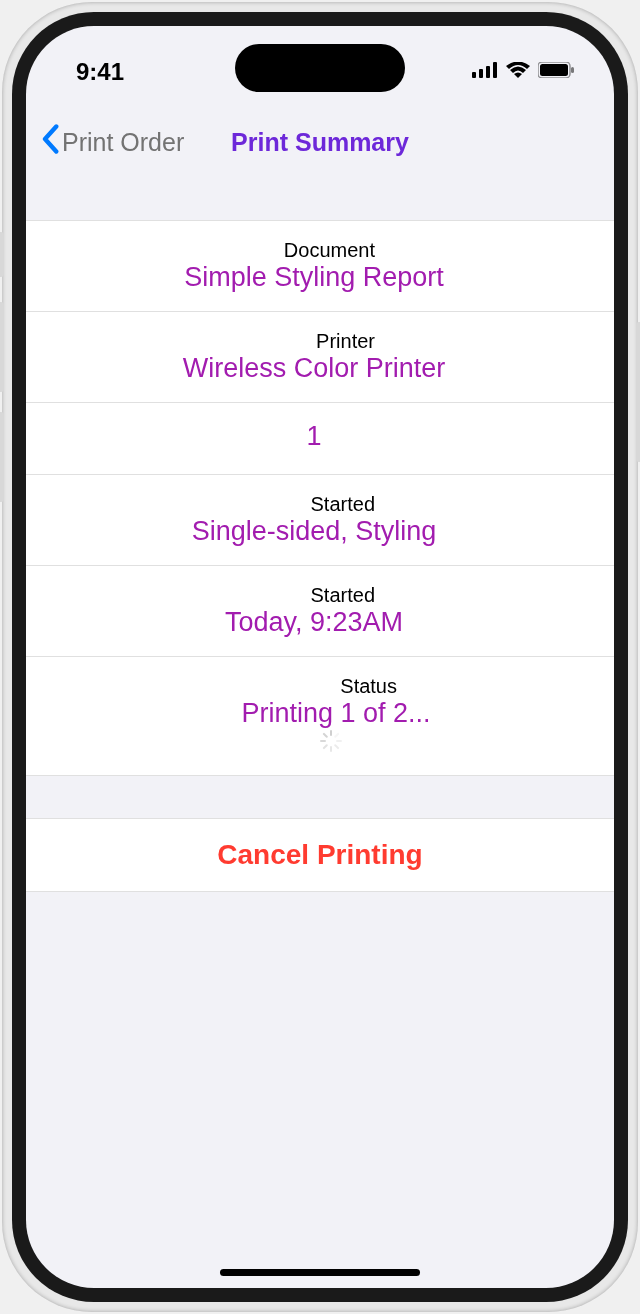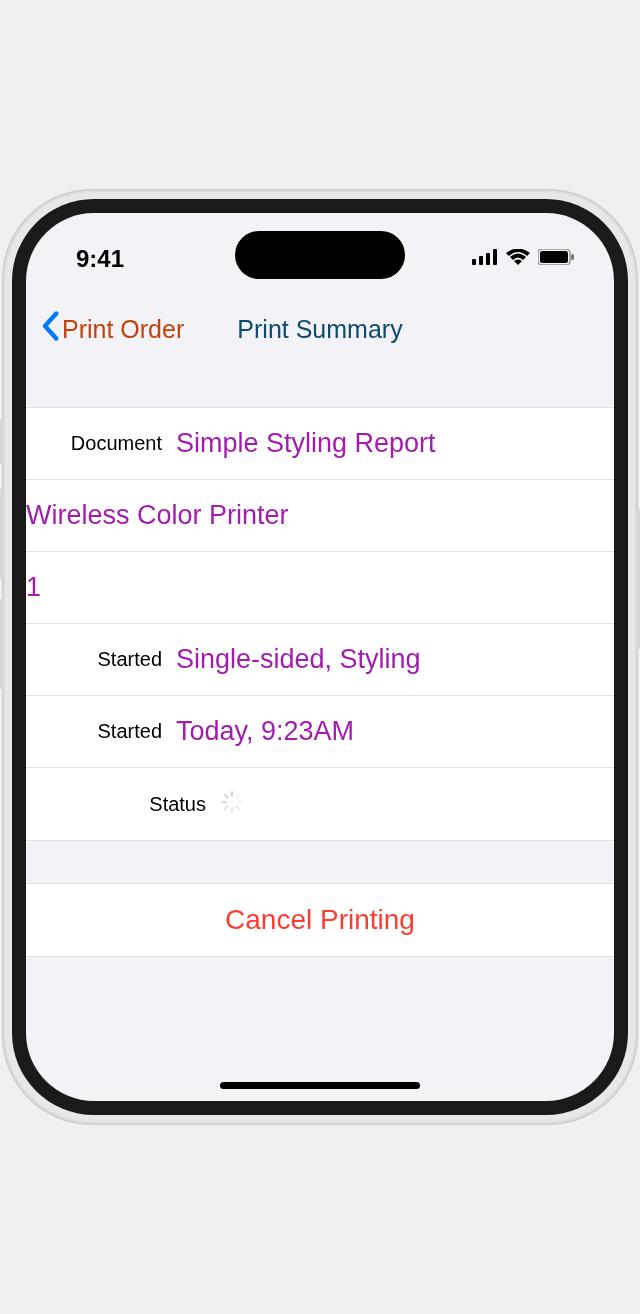"9:41" .phone-frame { height: 936px -> 1310px }
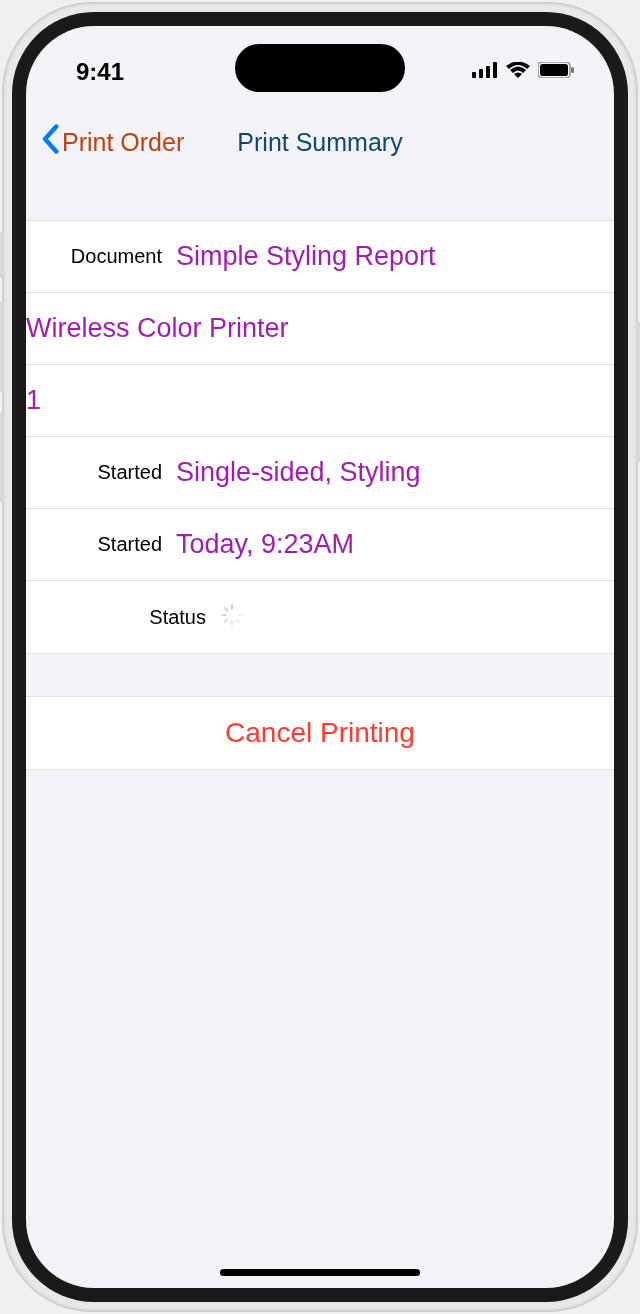"Print Order" .back-button { color: #c2410c -> #737373 }
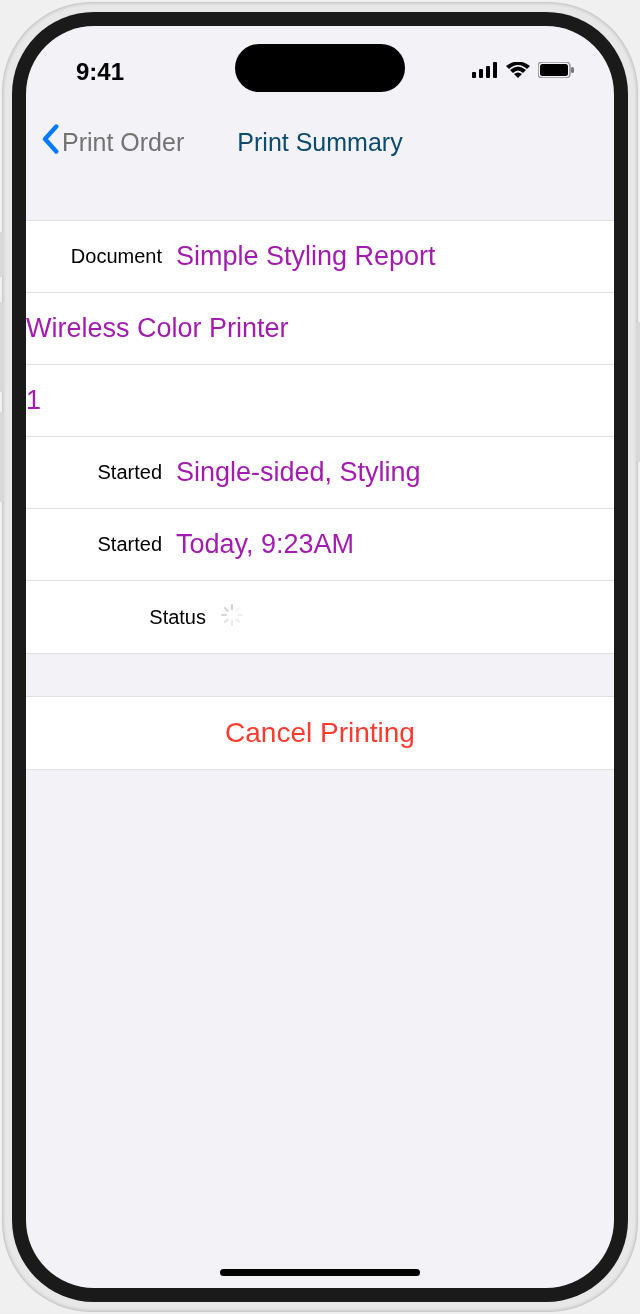"Print Summary" .nav-title { color: #0c4a6e -> #6d28d9; font-weight: 400 -> 700 }
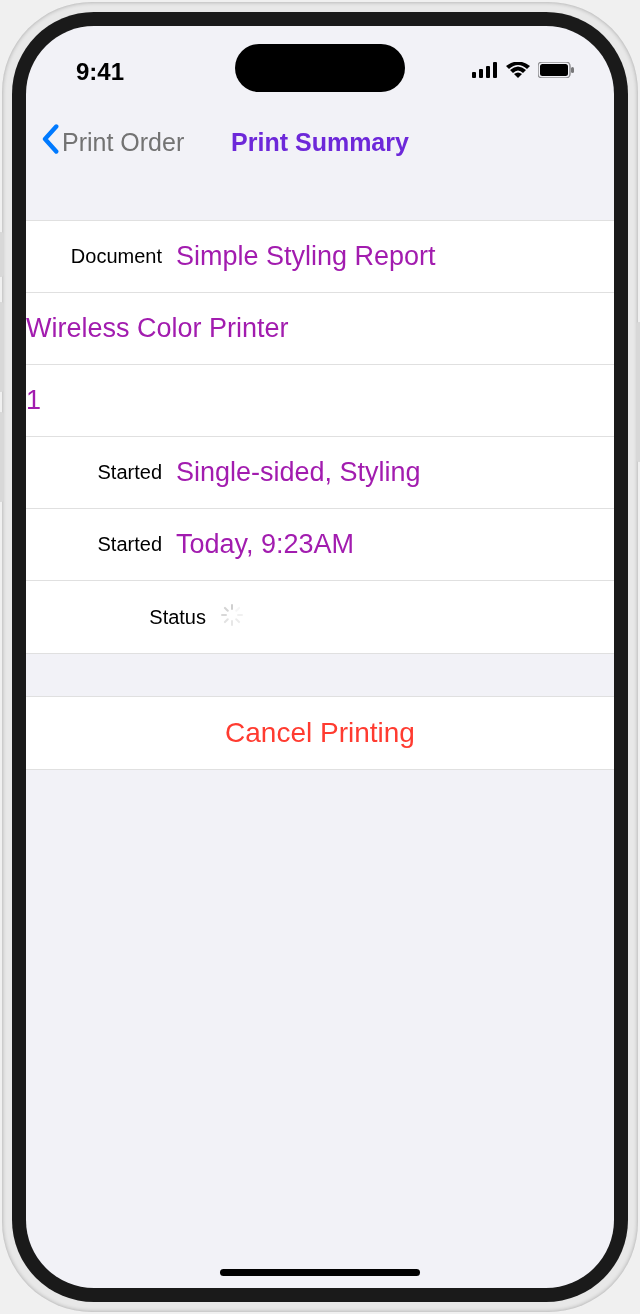"Document" .list-row { flex-direction: none -> column }
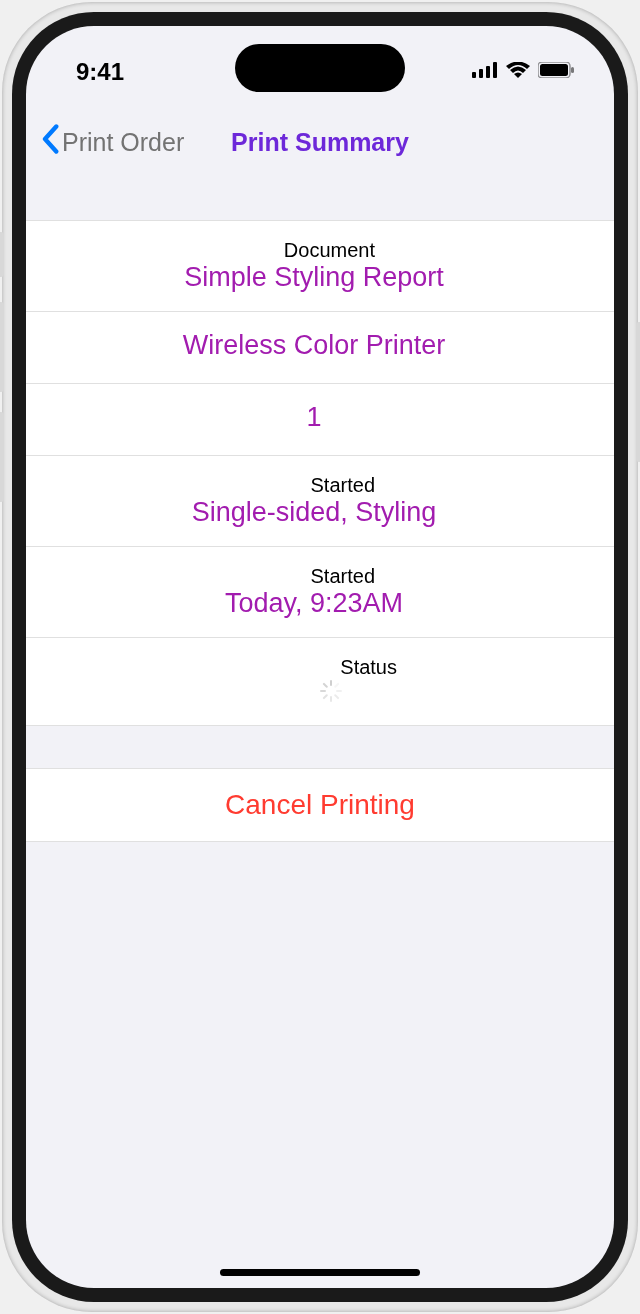"Printer" div.row-label { html: none -> <div>Printer</div> }
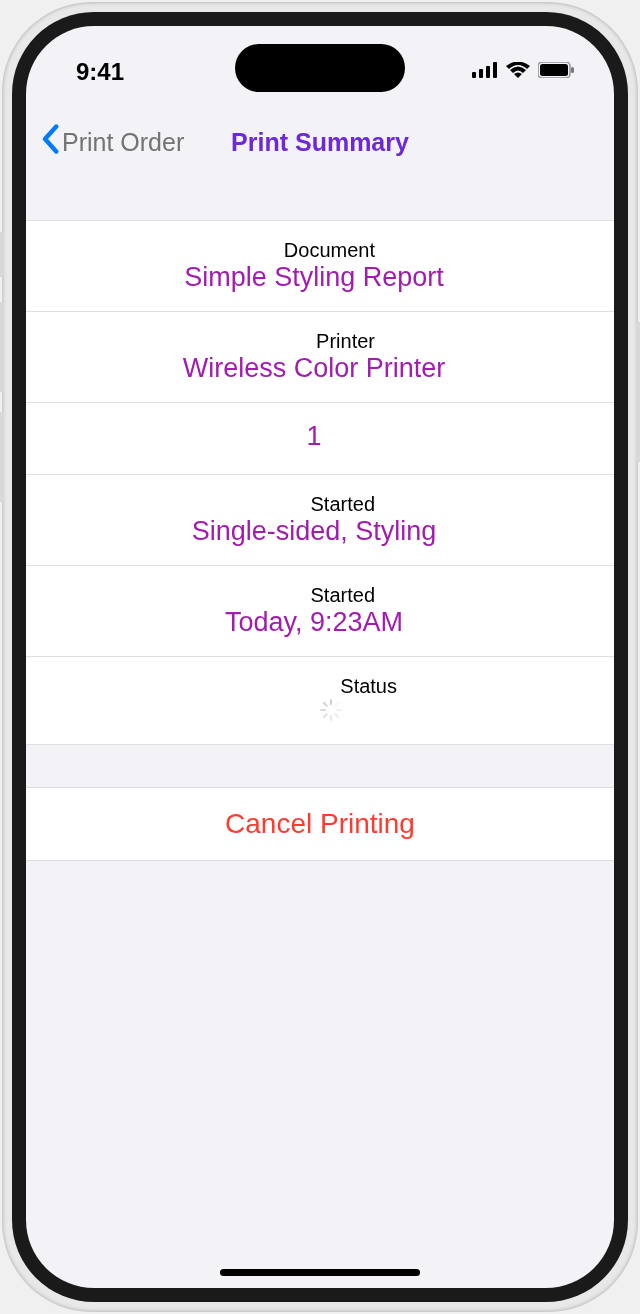"Printing 1 of 2..." div.row-value { html: none -> <div>Printing 1 of 2...</div> }
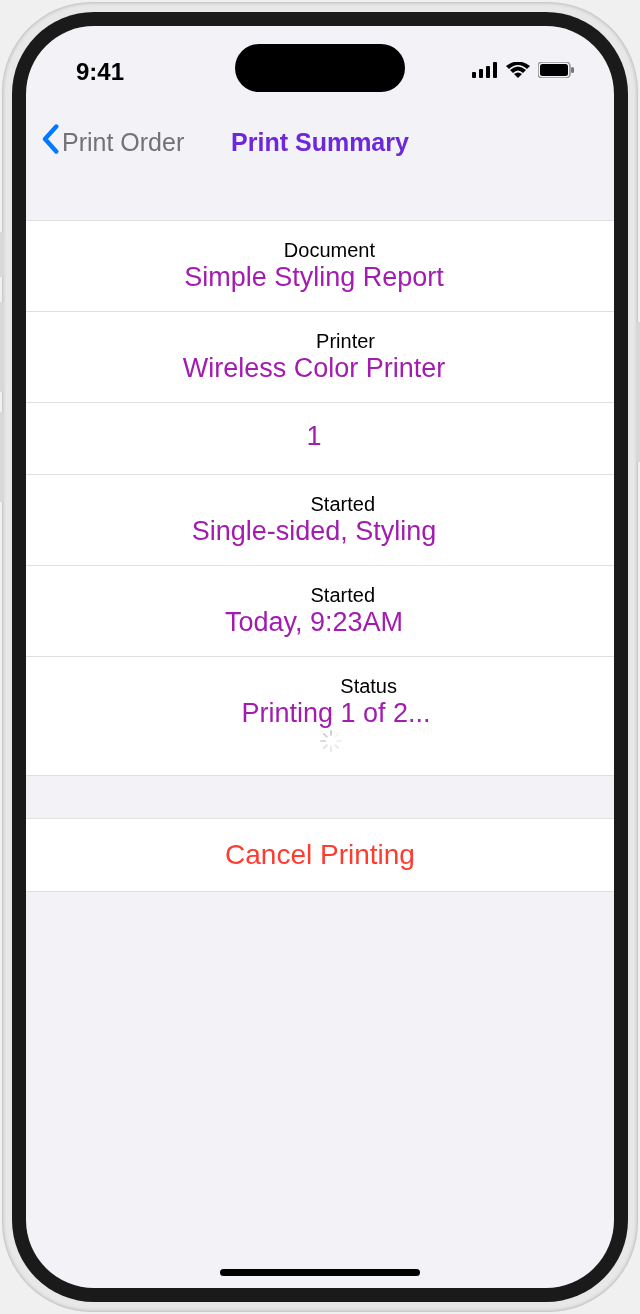"Cancel Printing" .cancel-button { font-weight: 400 -> 700 }
